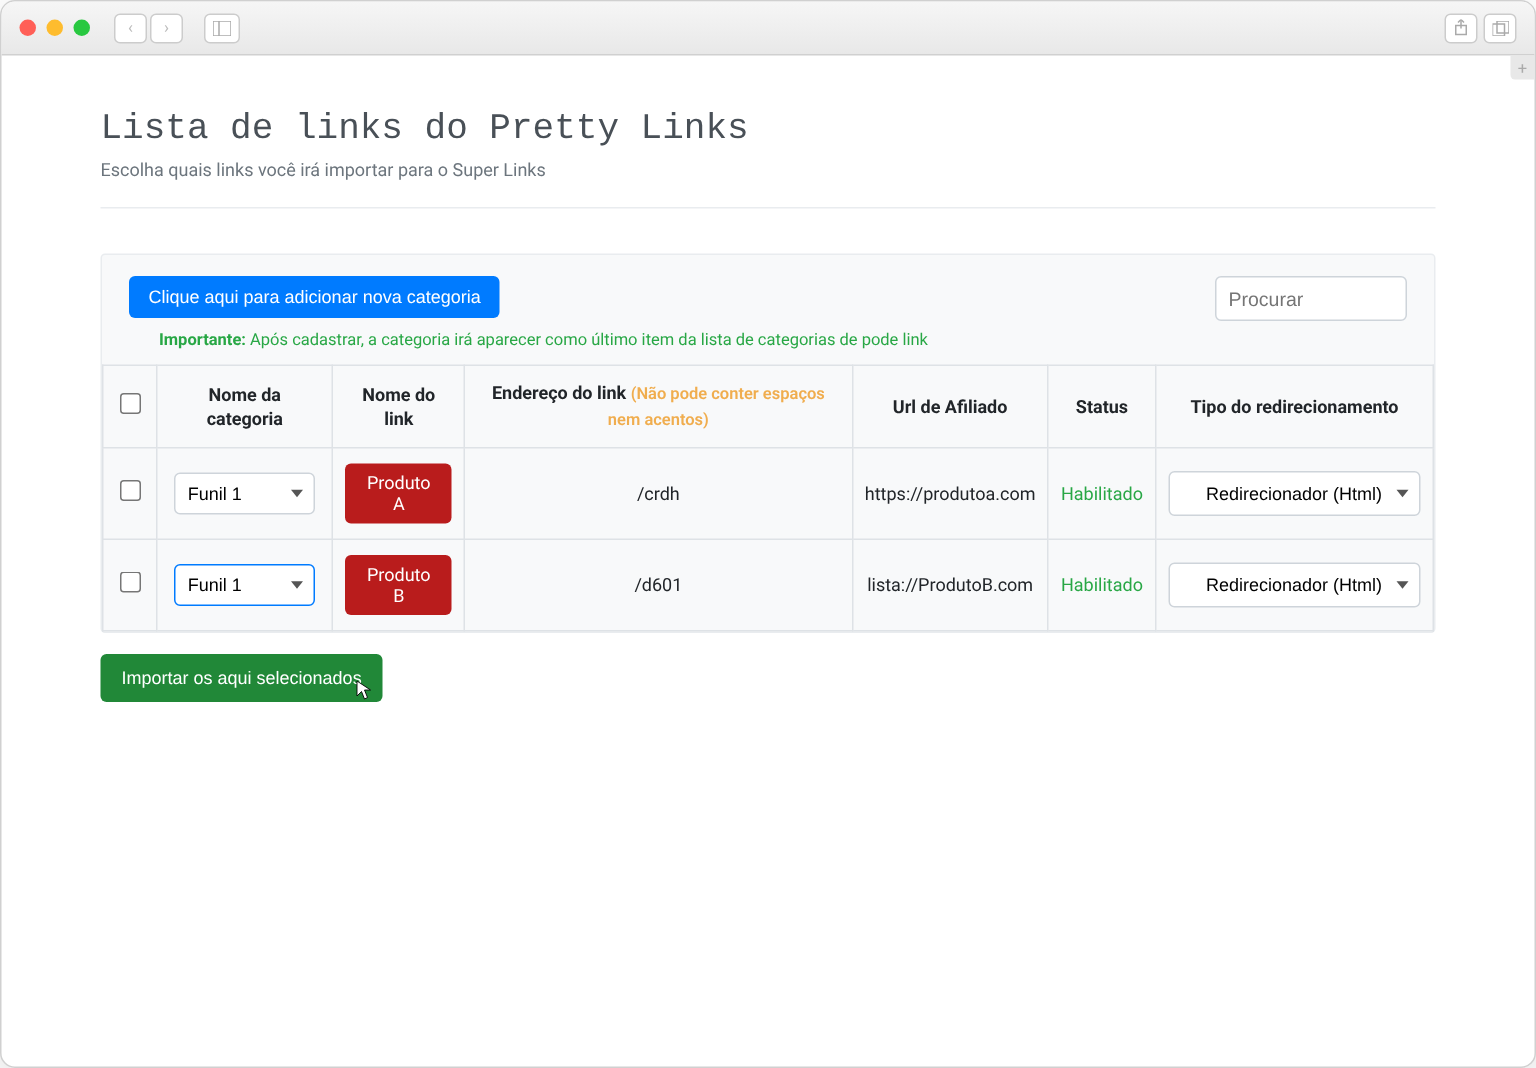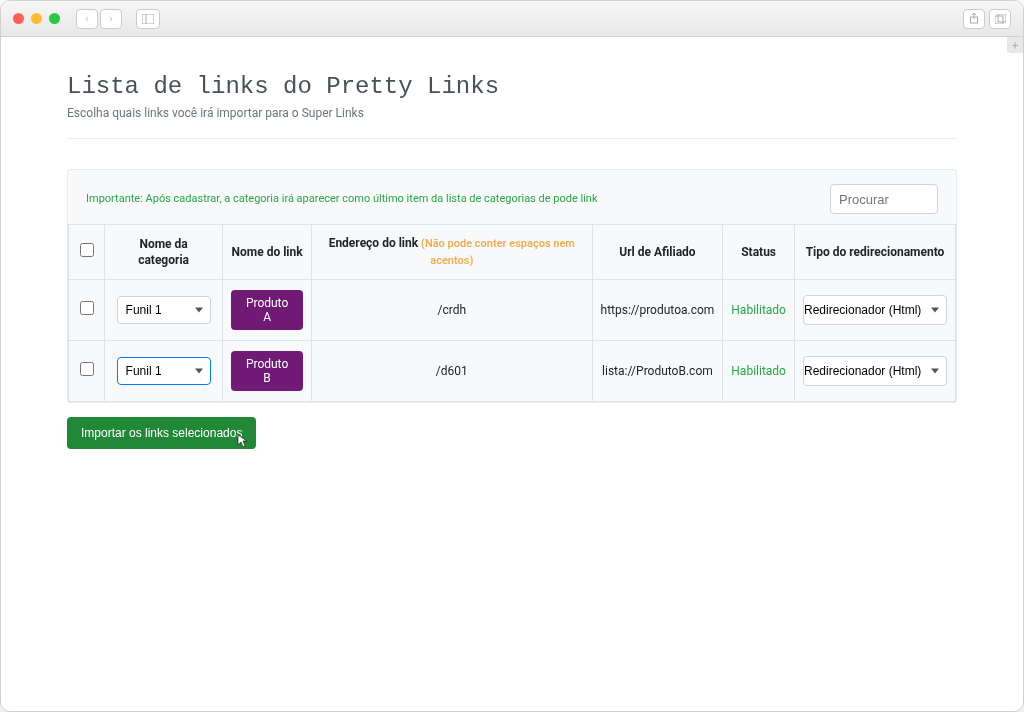"Clique aqui para adicionar nova" button.btn-primary { html: none -> <button>Clique aqui para adicionar nova categoria</button> }
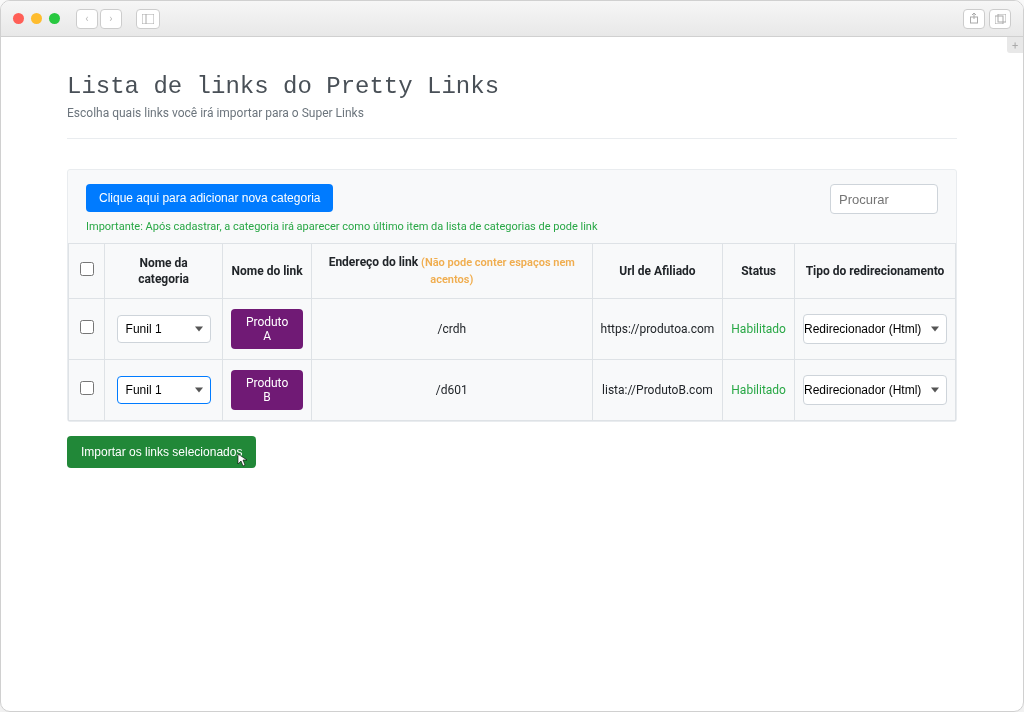"Procurar" .search-input { width: 108px -> 128px }
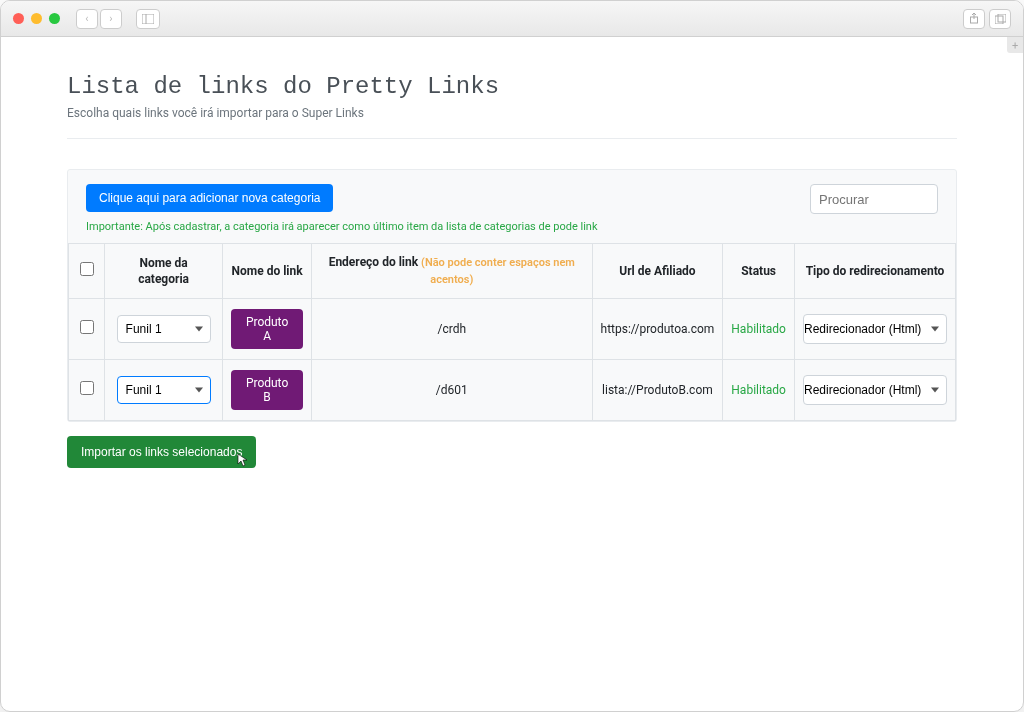"Importante:" .note .lbl { font-weight: 400 -> 700; margin-left: none -> 20px }
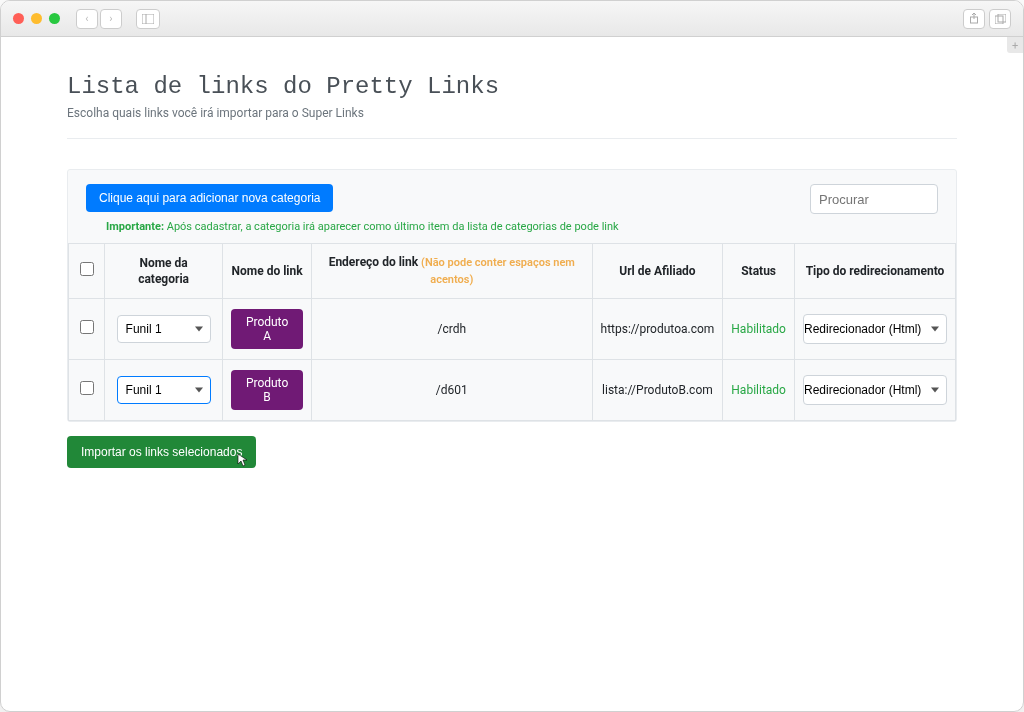"Produto A" .badge-link { background: #701a75 -> #b91c1c }
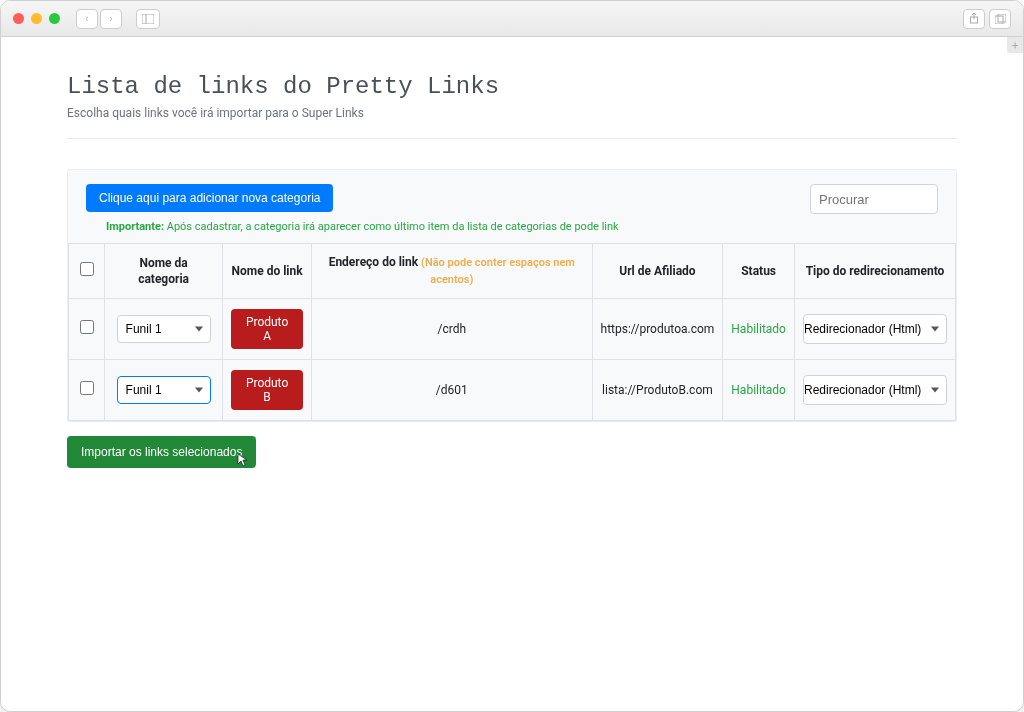"Redirecionador (Html)" .redir-select { padding: 0 24px 0 0 -> 0 24px 0 24px }
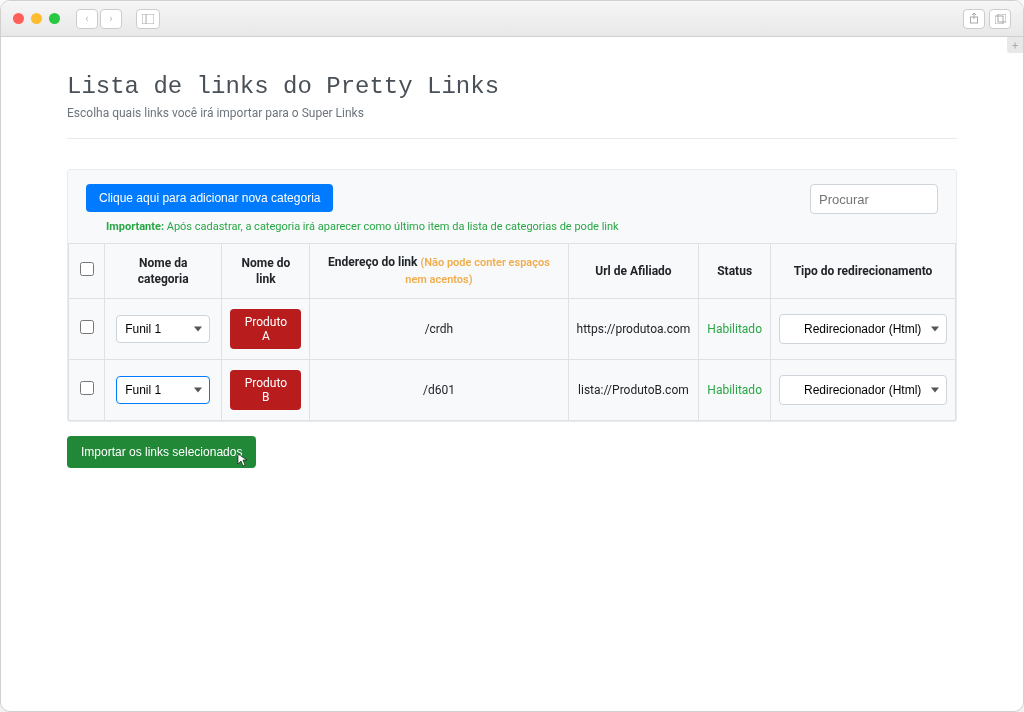"Importar os links selecionados" span { text: links -> aqui }
